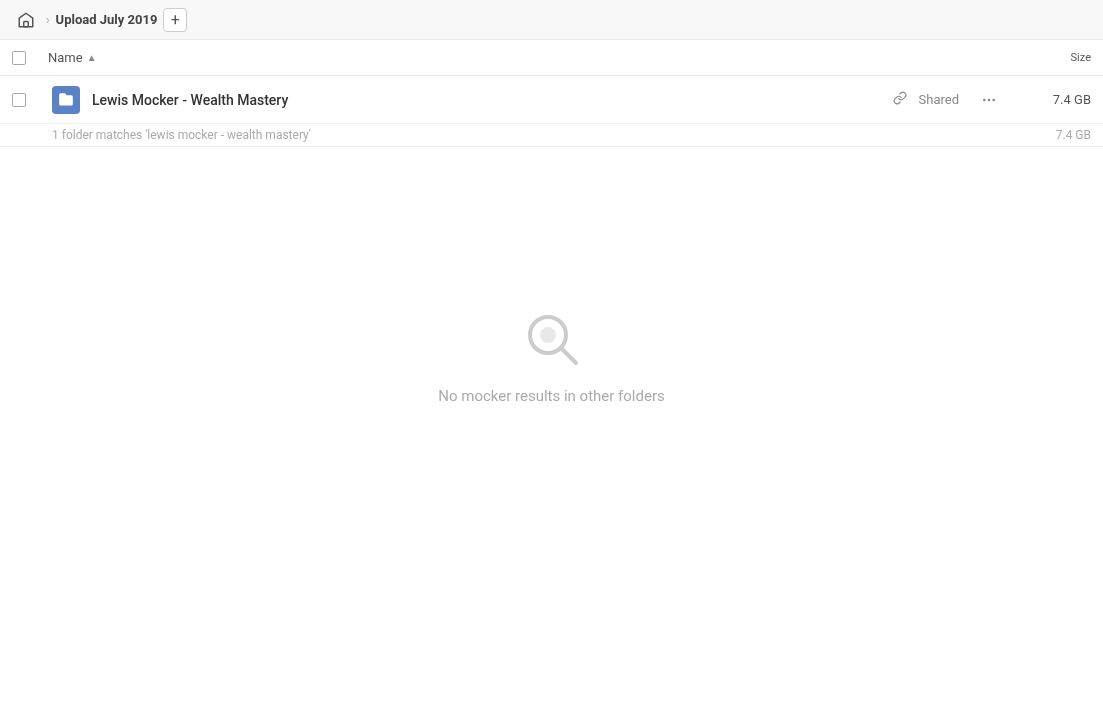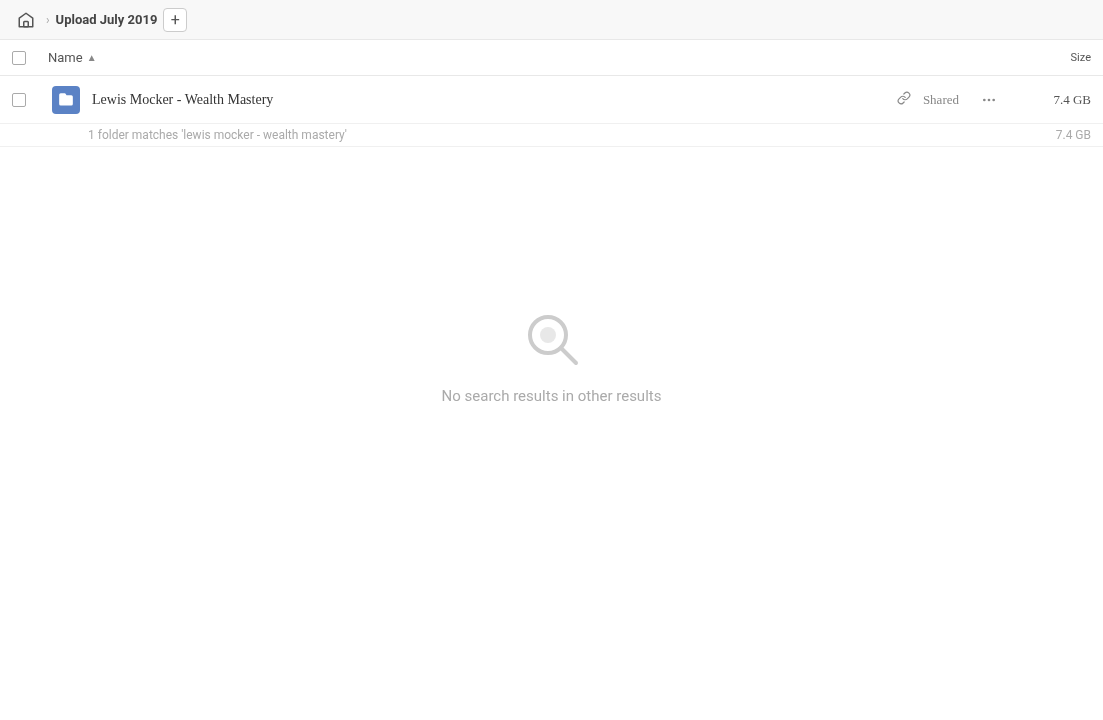"Lewis Mocker - Wealth Mastery" .file-row { font-family: Liberation Serif, serif -> none }
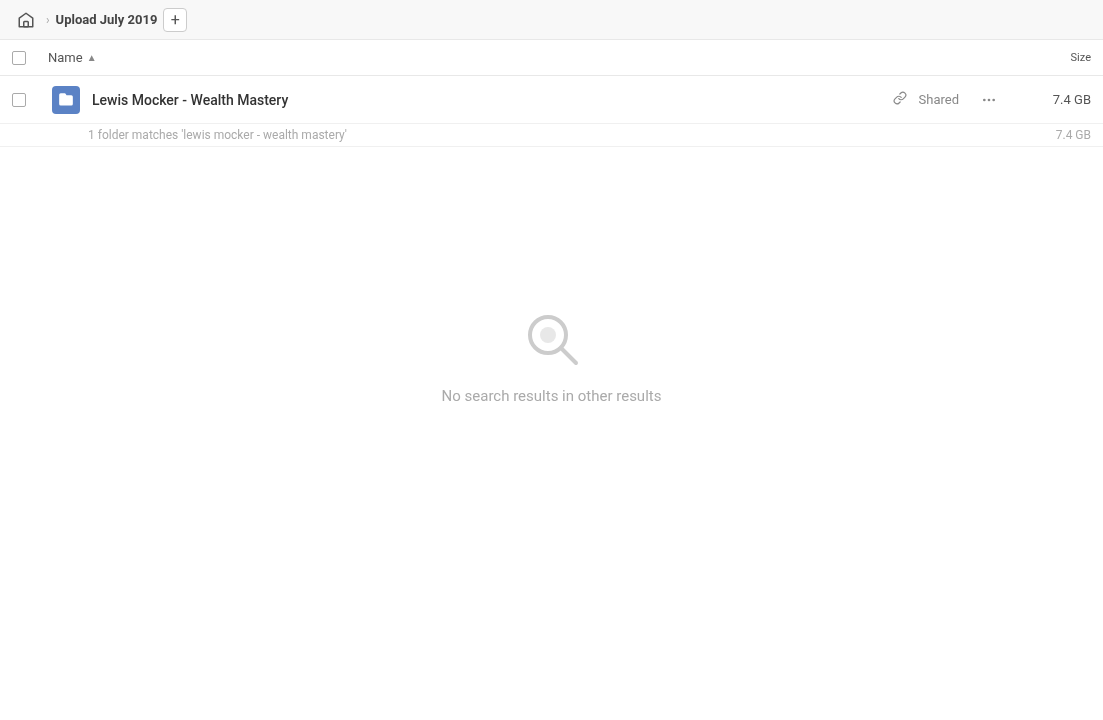"1 folder matches 'lewis mocker" .match-count-row { padding: 4px 12px 4px 88px -> 4px 12px 4px 52px }
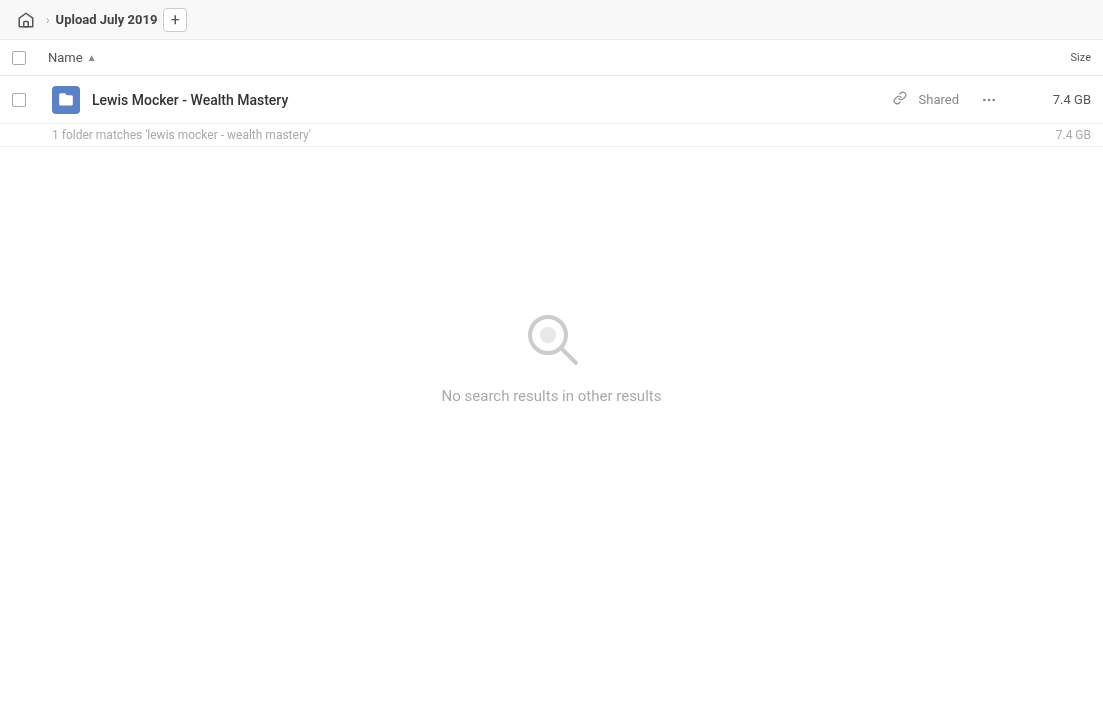"No search results in other" div.empty-state-text { text: search results in other results -> mocker results in other folders }
